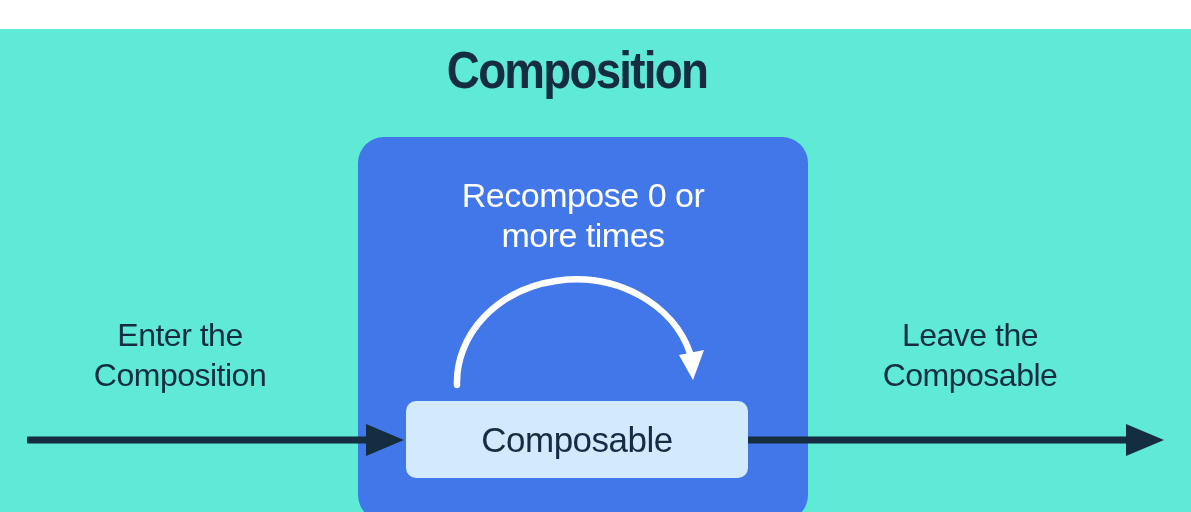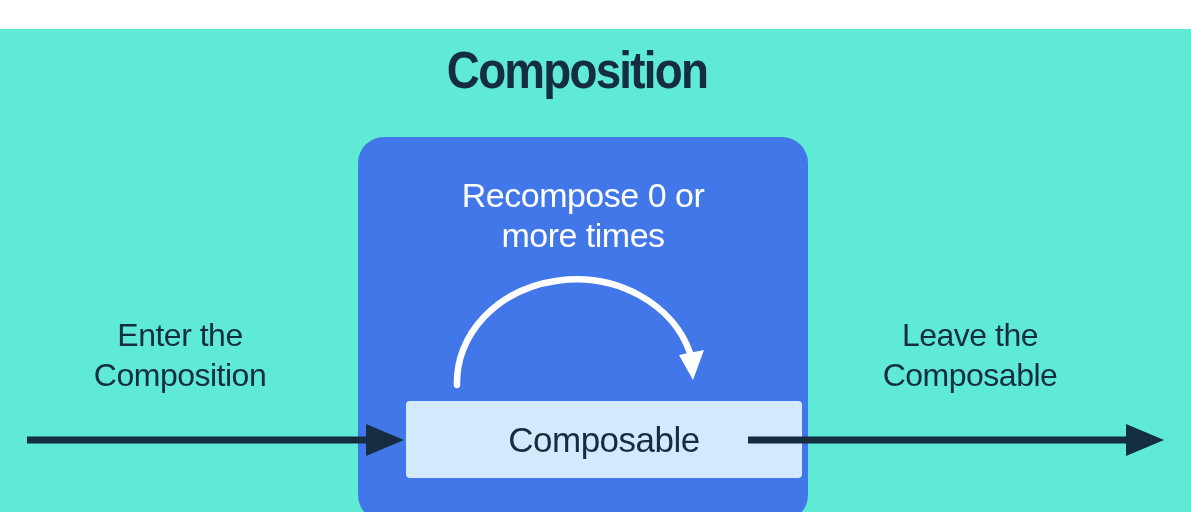"Composable" .composable-box { border-radius: 4px -> 10px; width: 396px -> 342px }
